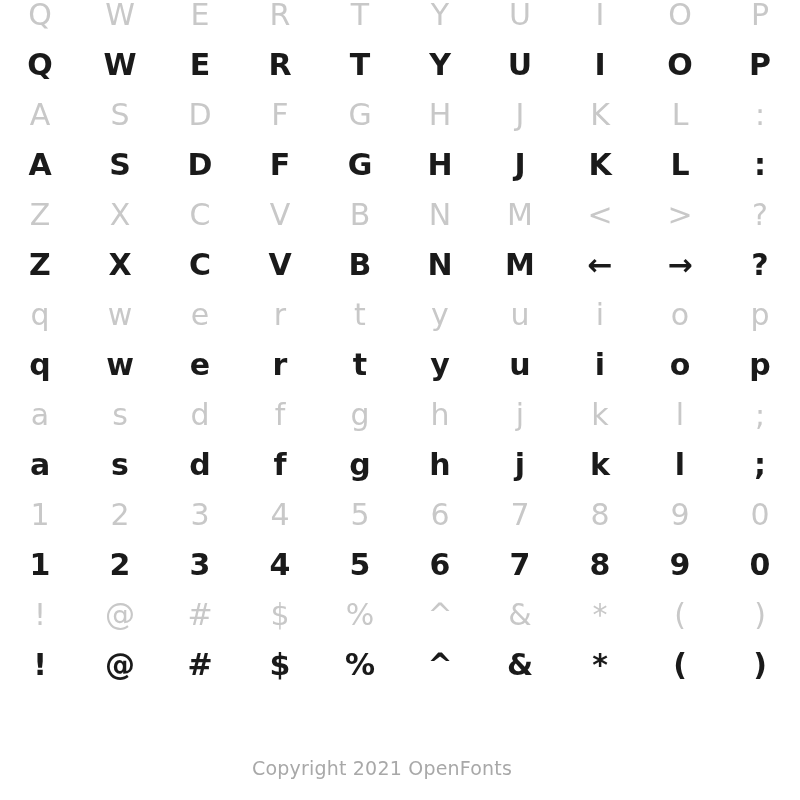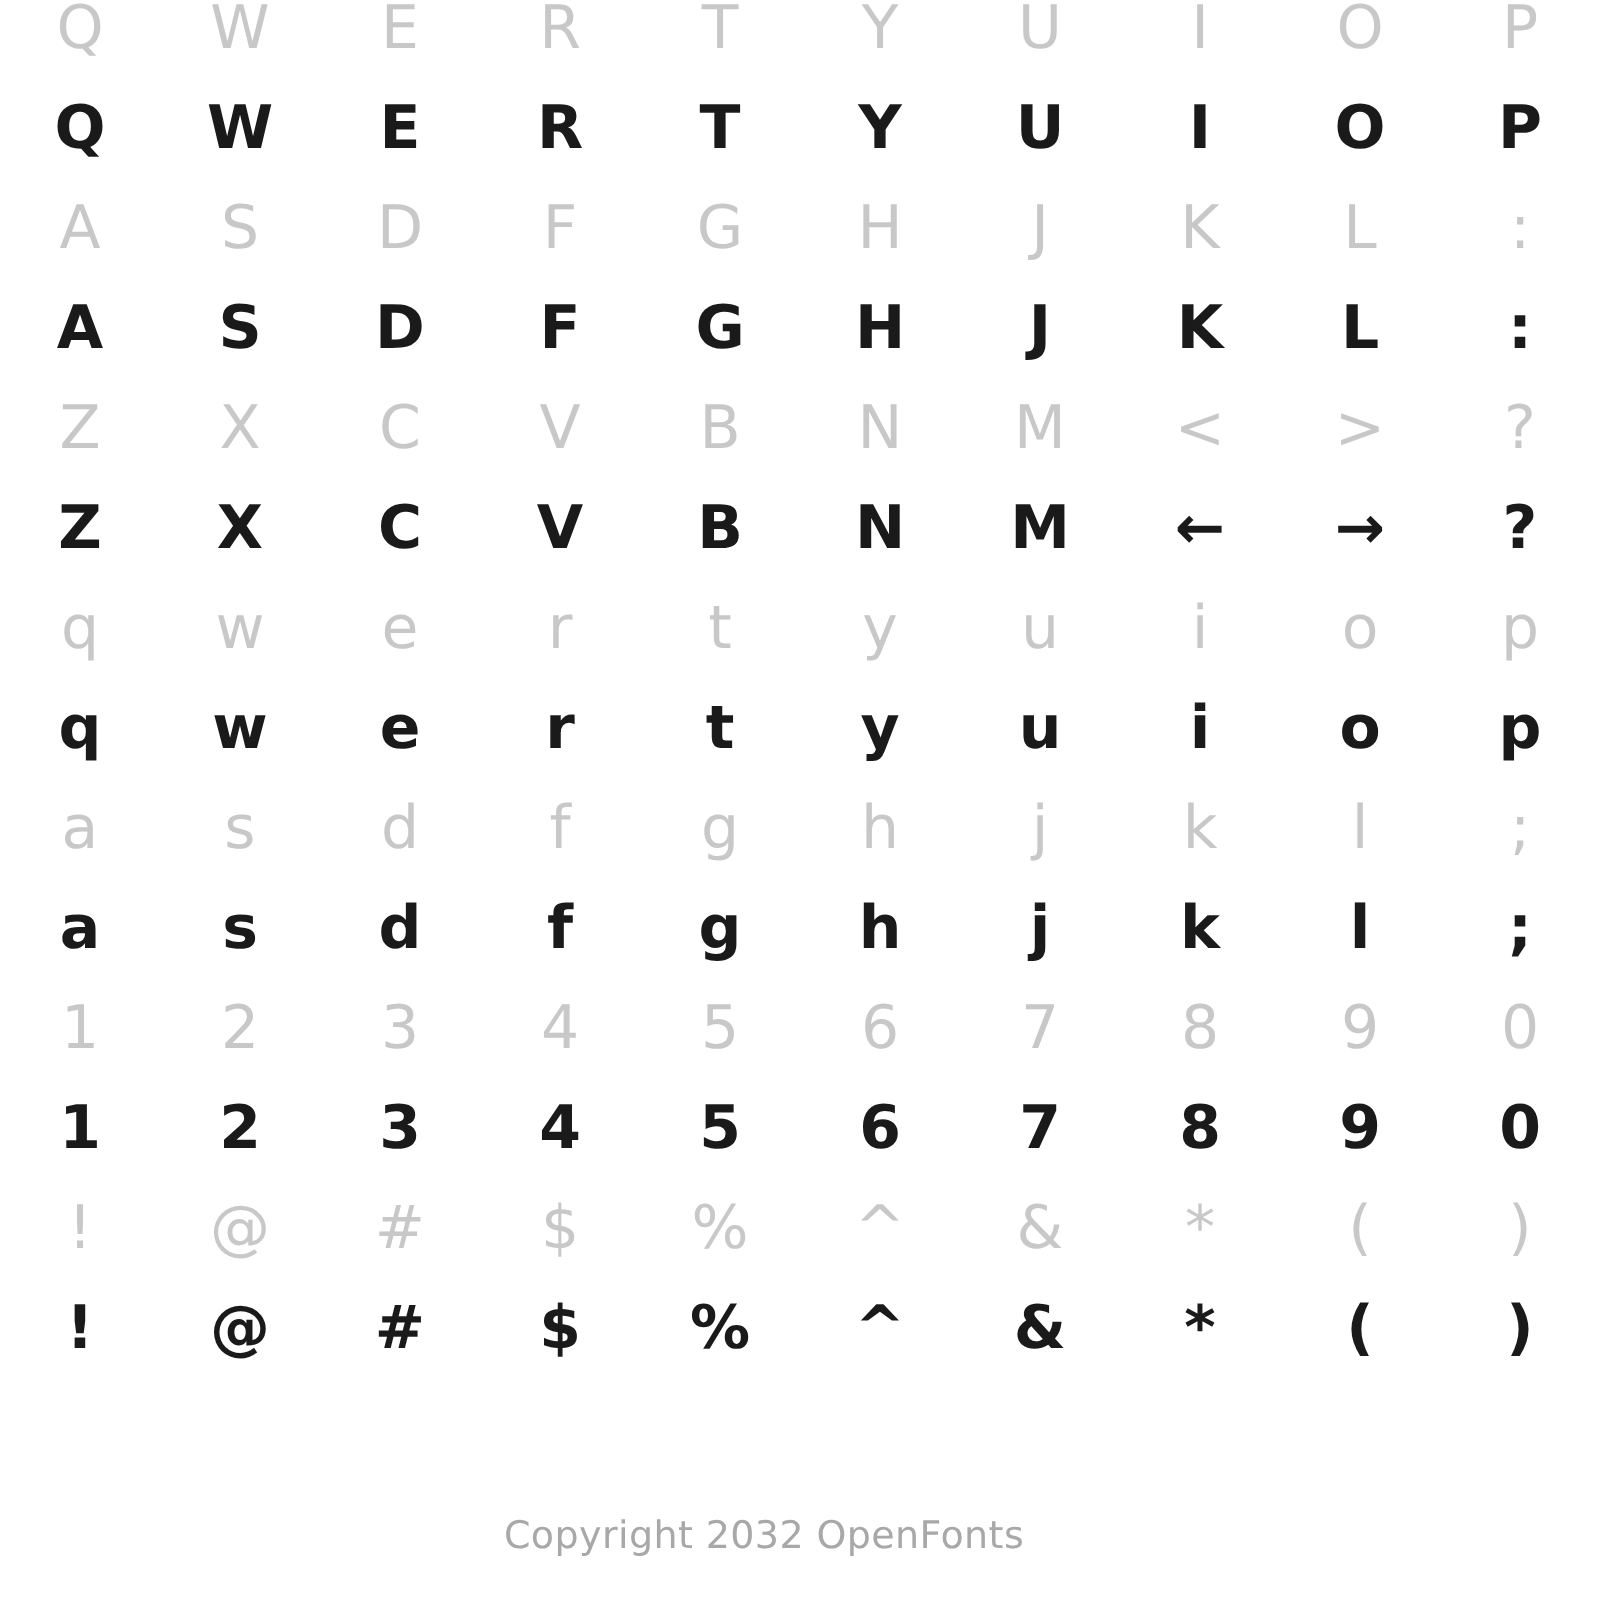"Copyright 2032 OpenFonts" span.copy { text: 2032 -> 2021 }
